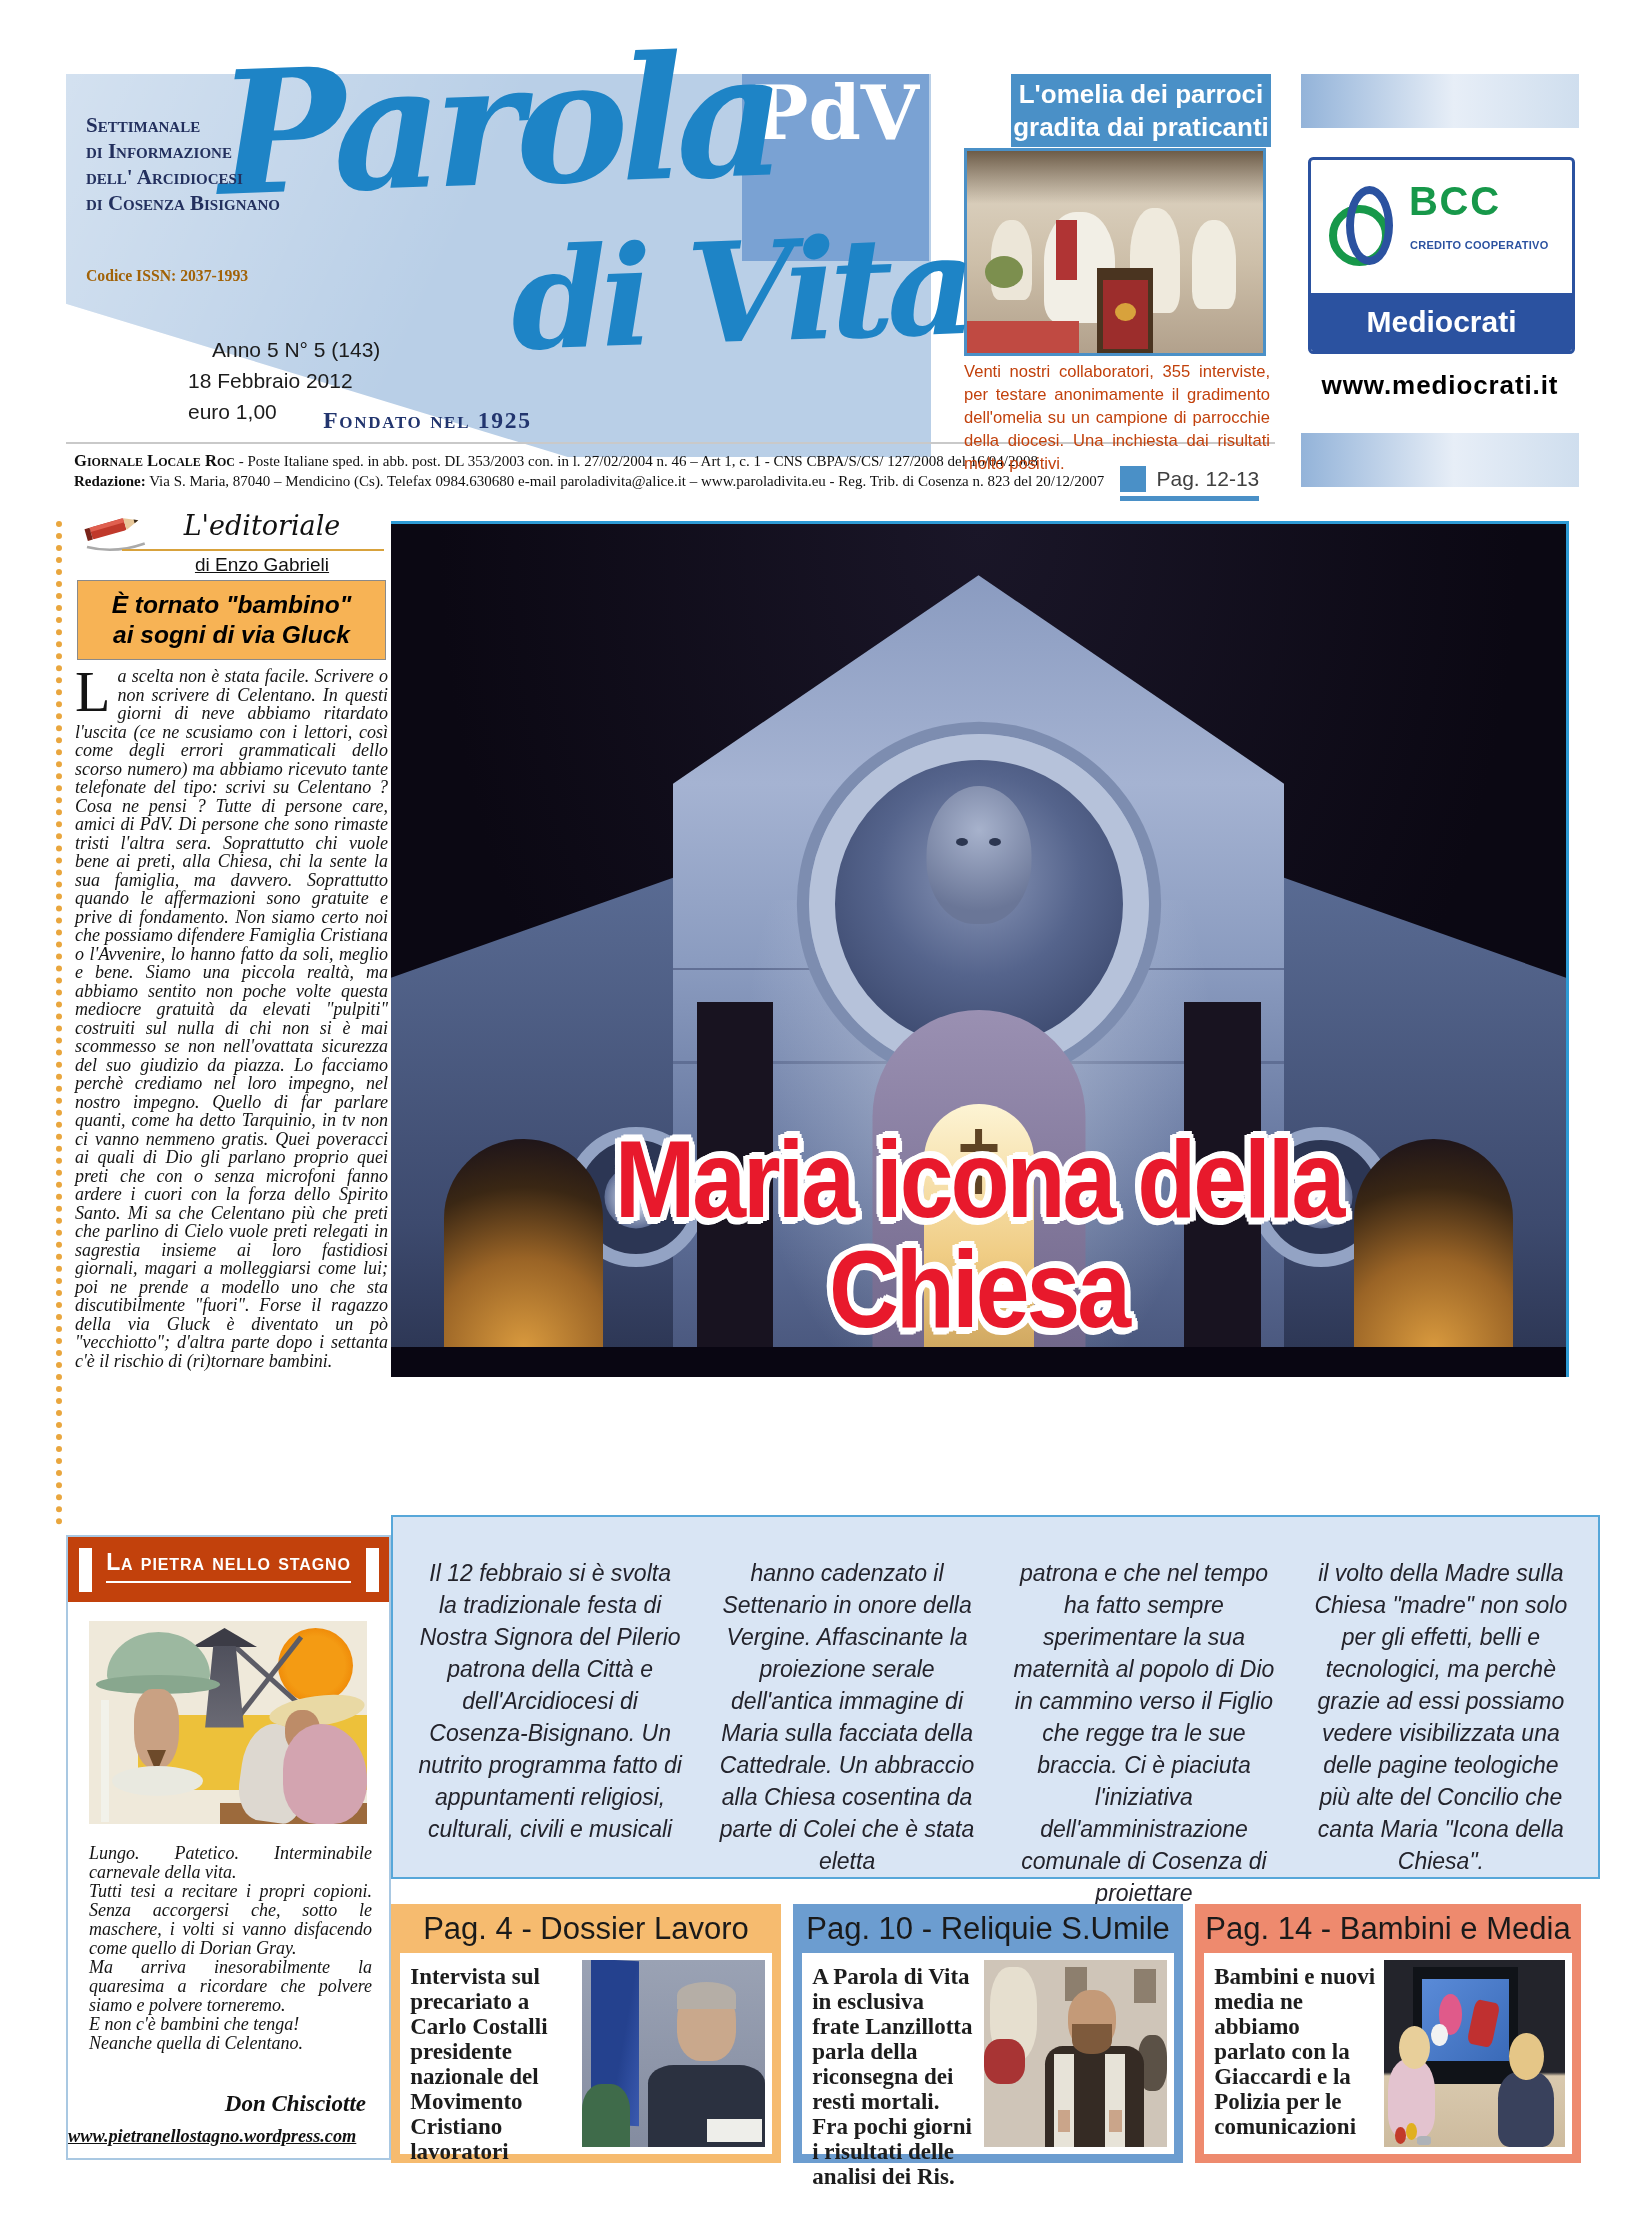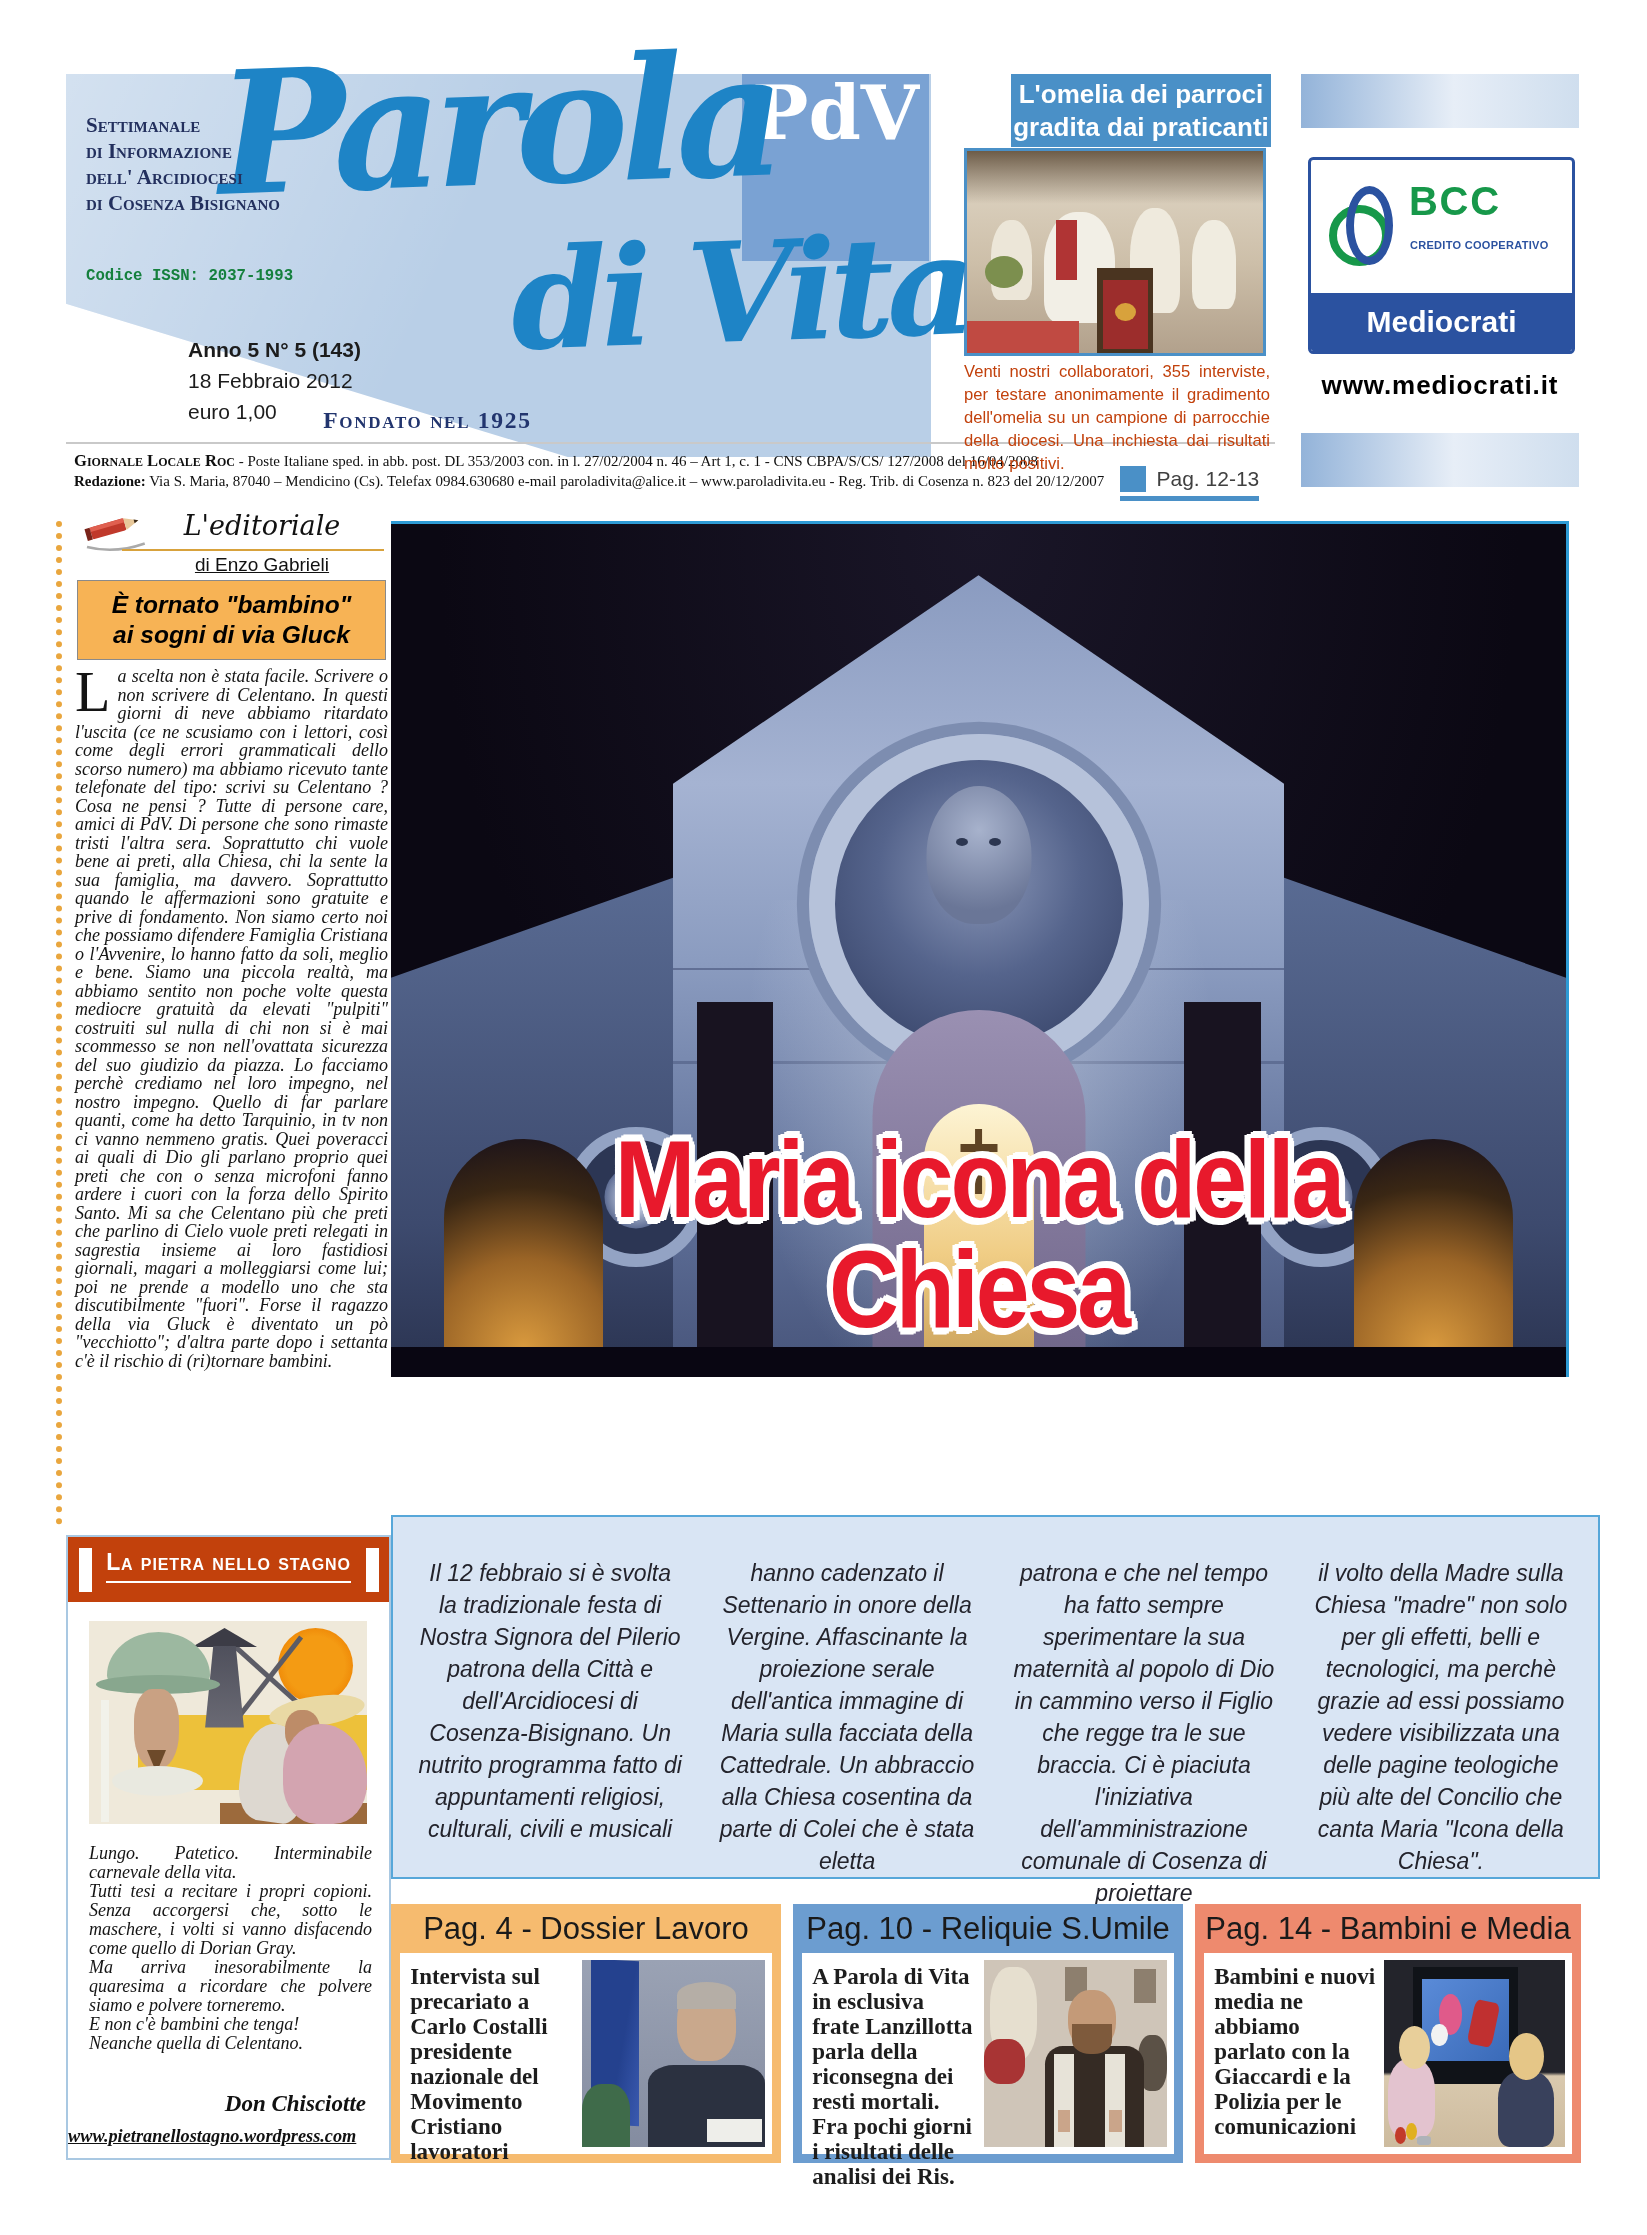"Codice ISSN: 2037-1993" .m-issn { color: #15803d -> #a16207; font-family: Liberation Mono, monospace -> Liberation Serif, serif }
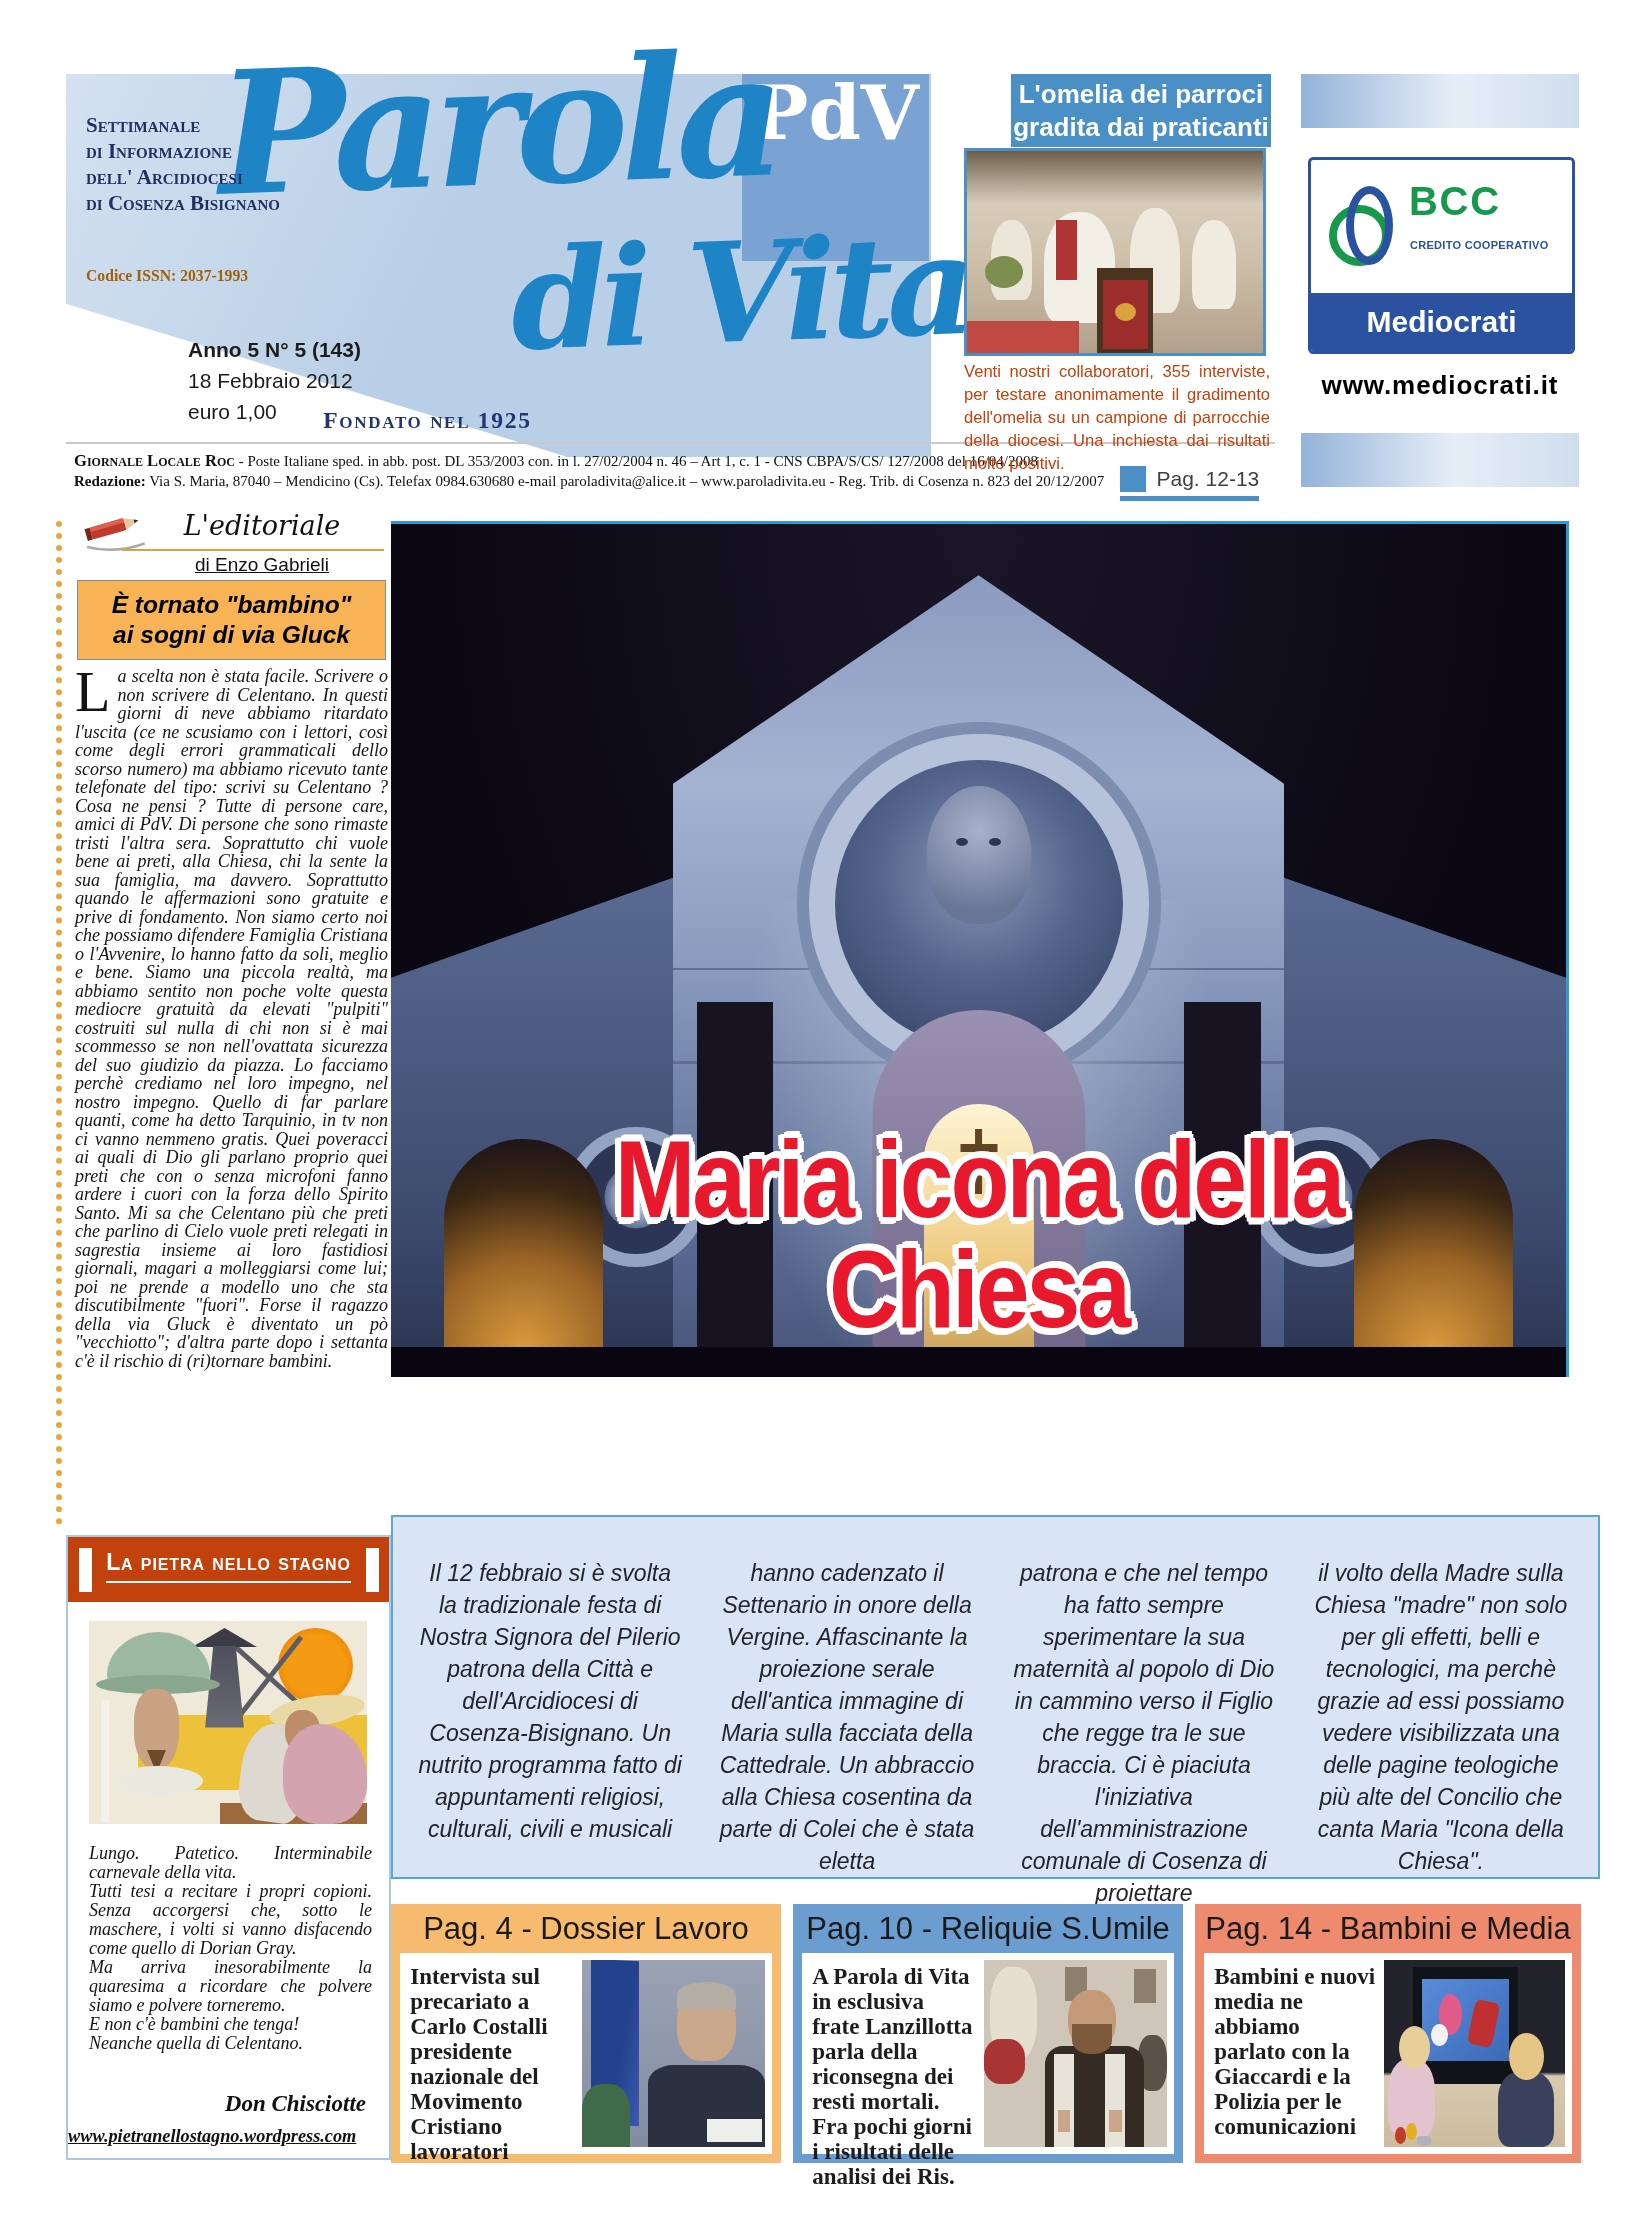"Anno 5 N° 5 (143)" .m-issue .b { font-weight: 700 -> 400; margin-left: none -> 24px }
